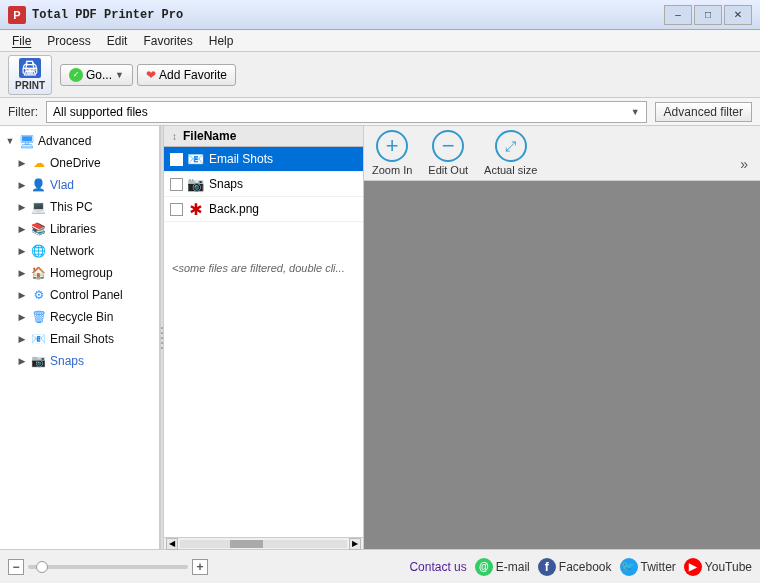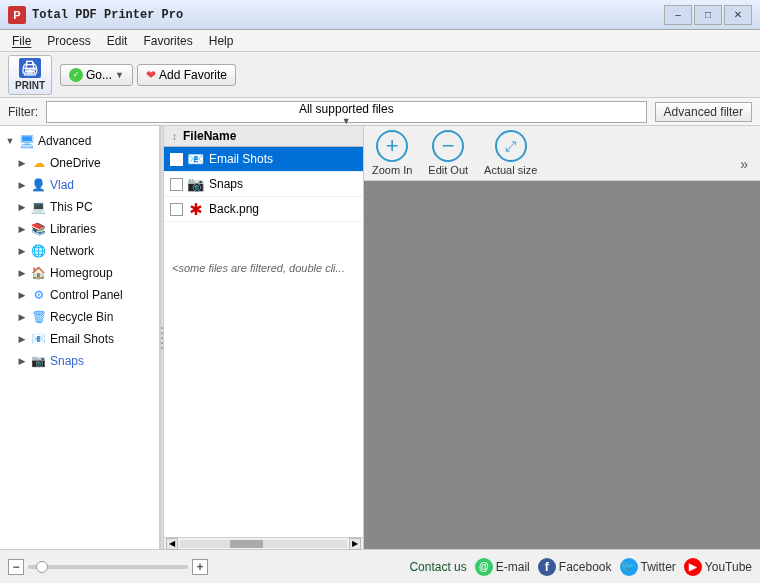"All supported files" div.filter-select { flex-direction: column -> none }
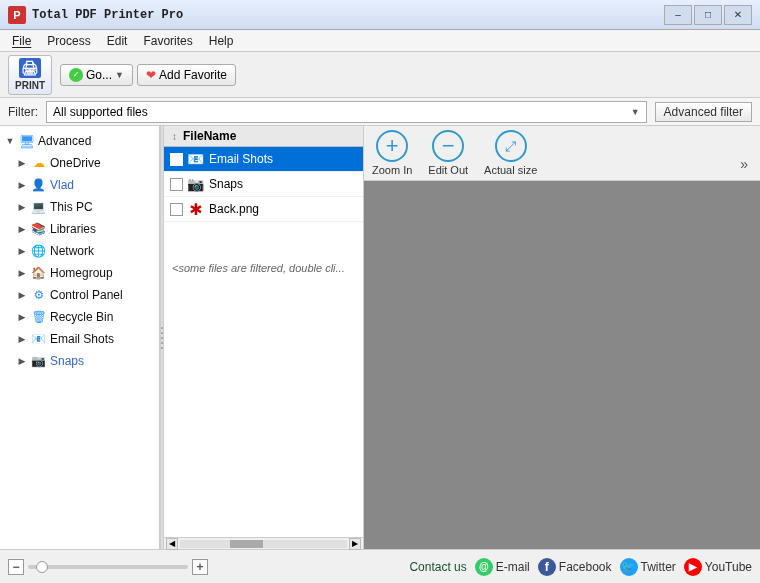"Contact us" .contact-label { color: #14532d -> #4c1d95 }
